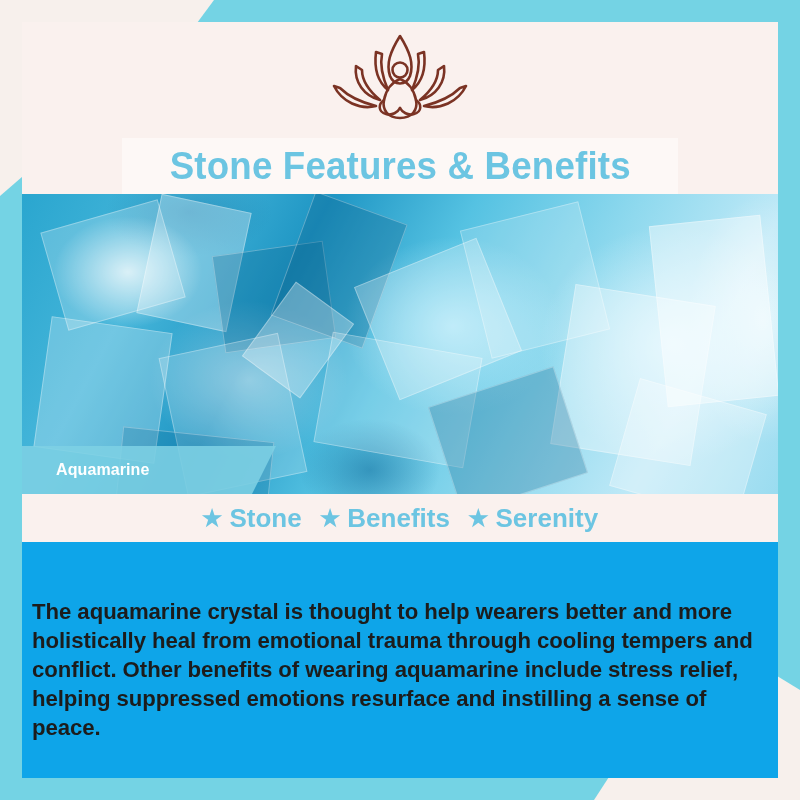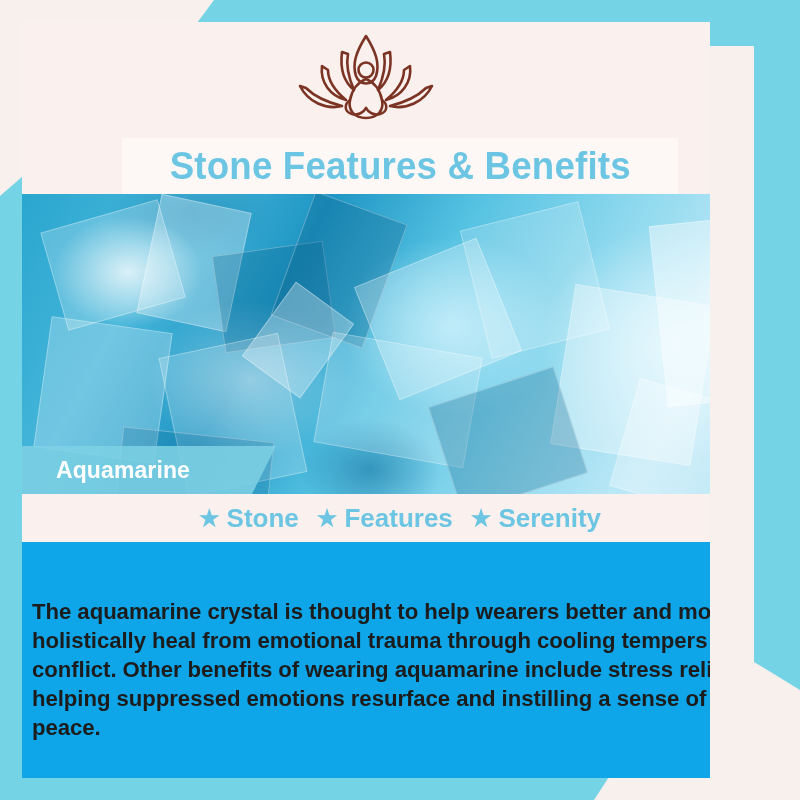"Stone Features & Benefits" .card { width: 688px -> 756px }
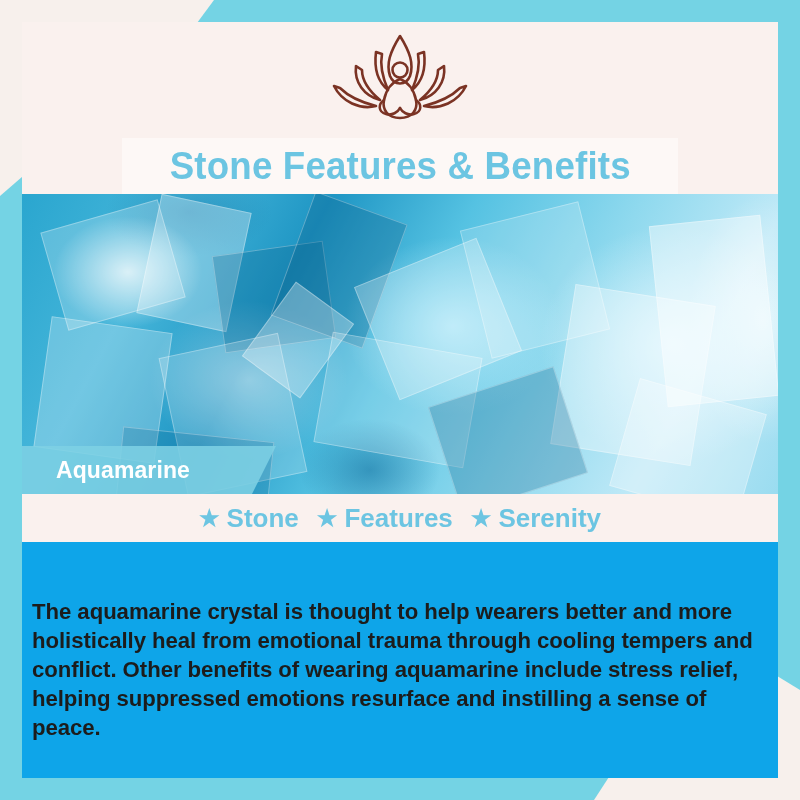"Aquamarine" .stone-banner-text { font-size: 23px -> 16px }
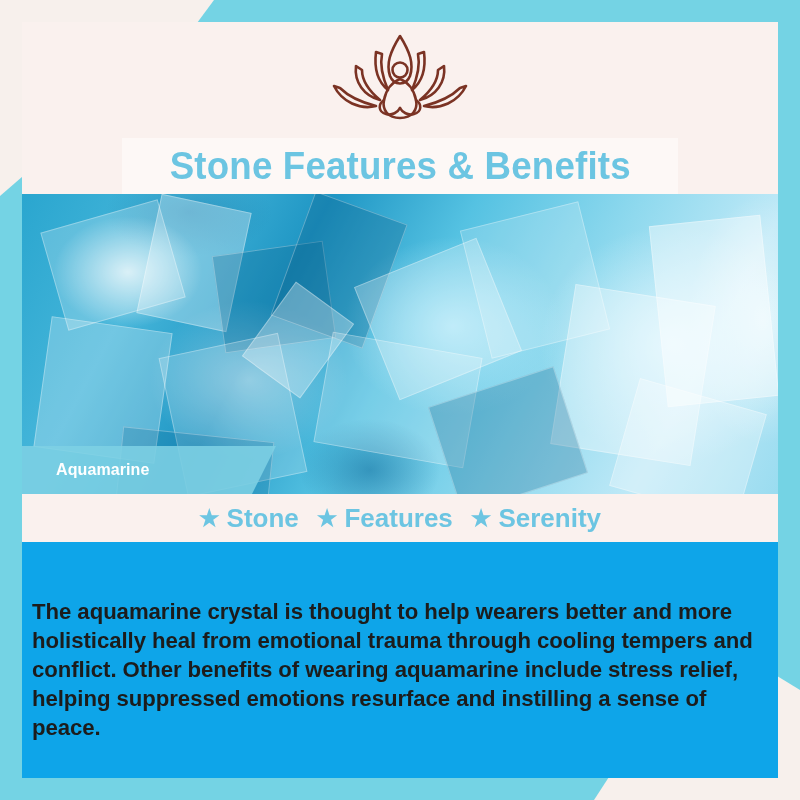"Features" span { text: Features -> Benefits }
